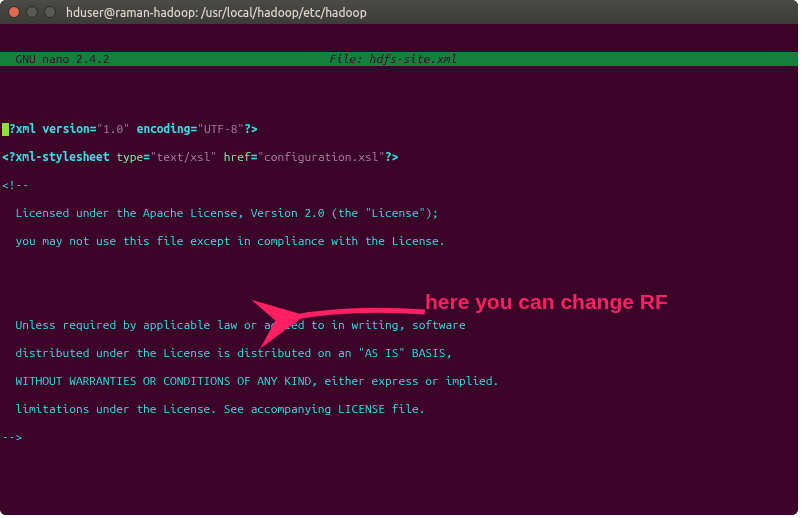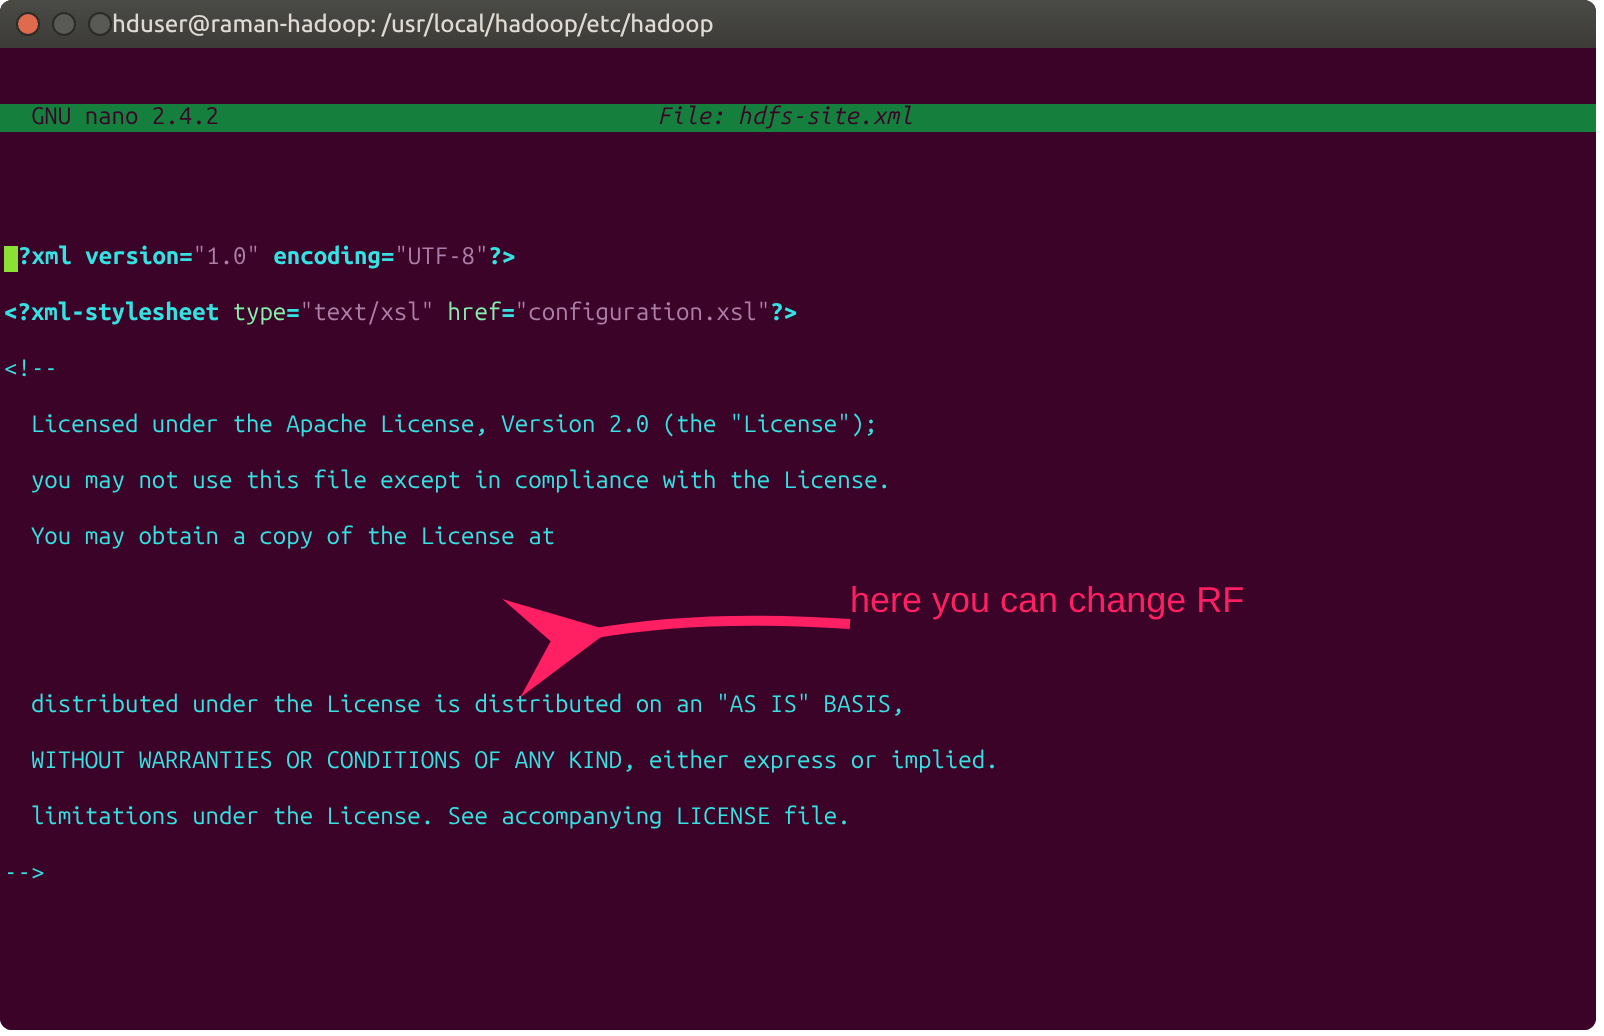"hduser@raman-hadoop:" .titlebar { gap: 0 -> 10px }
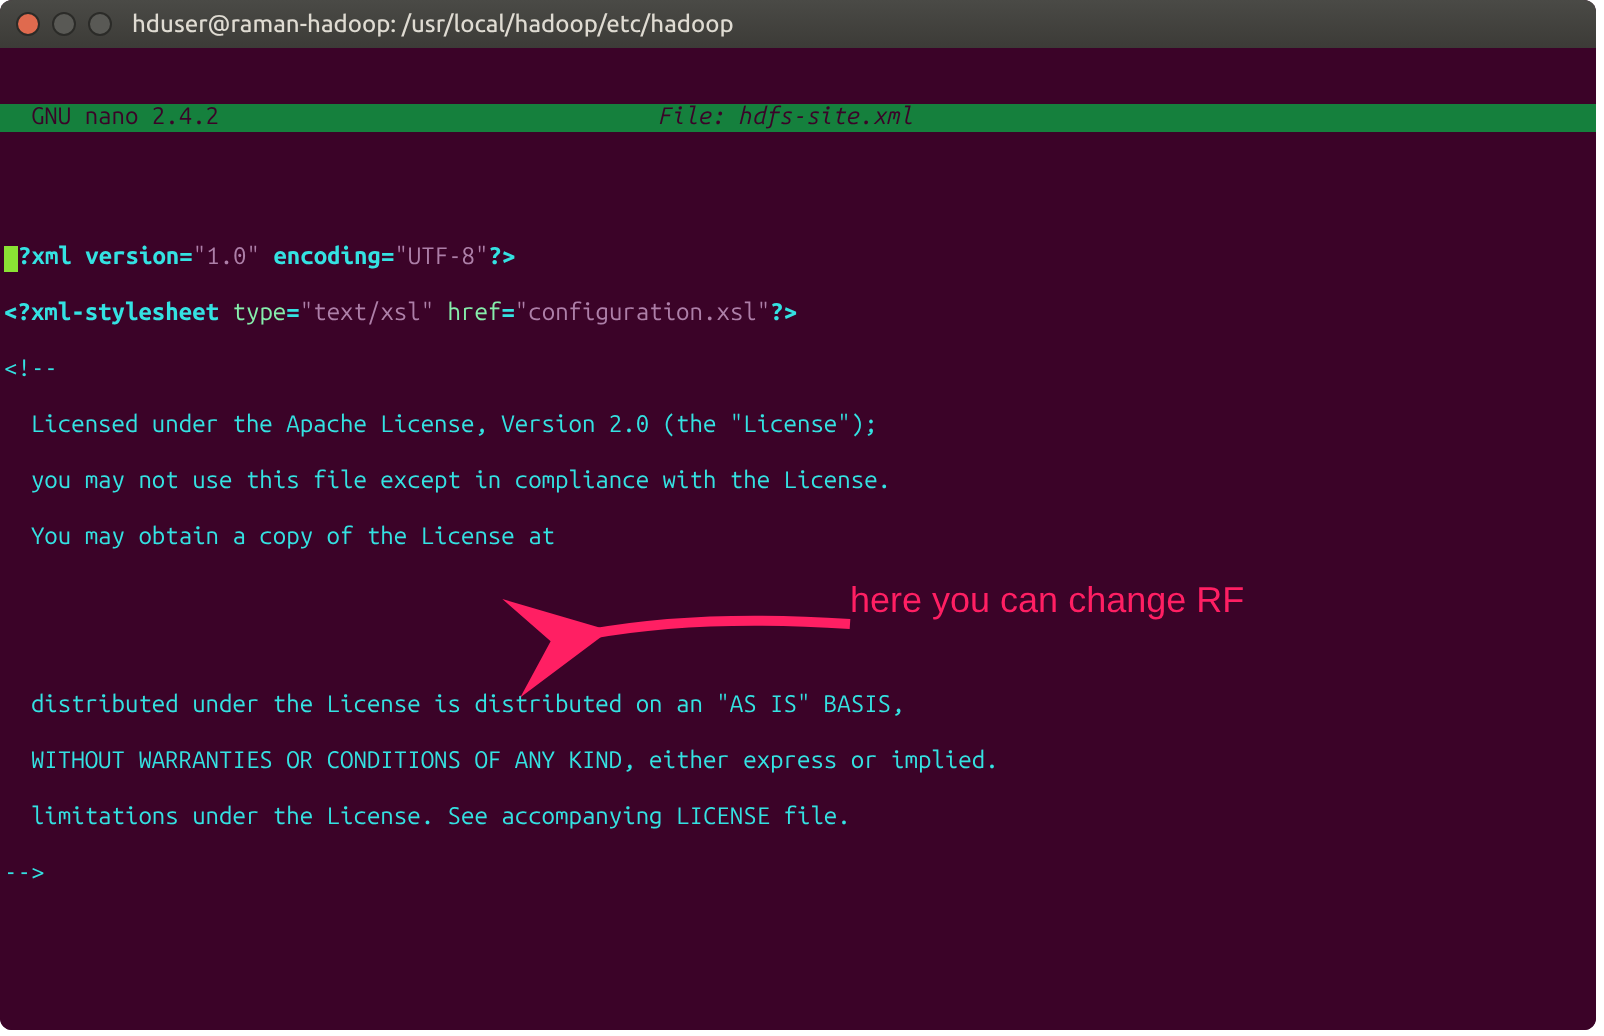"You may obtain a copy" span.ln { html: <span> You may obtain a copy of the License at</span> -> none }
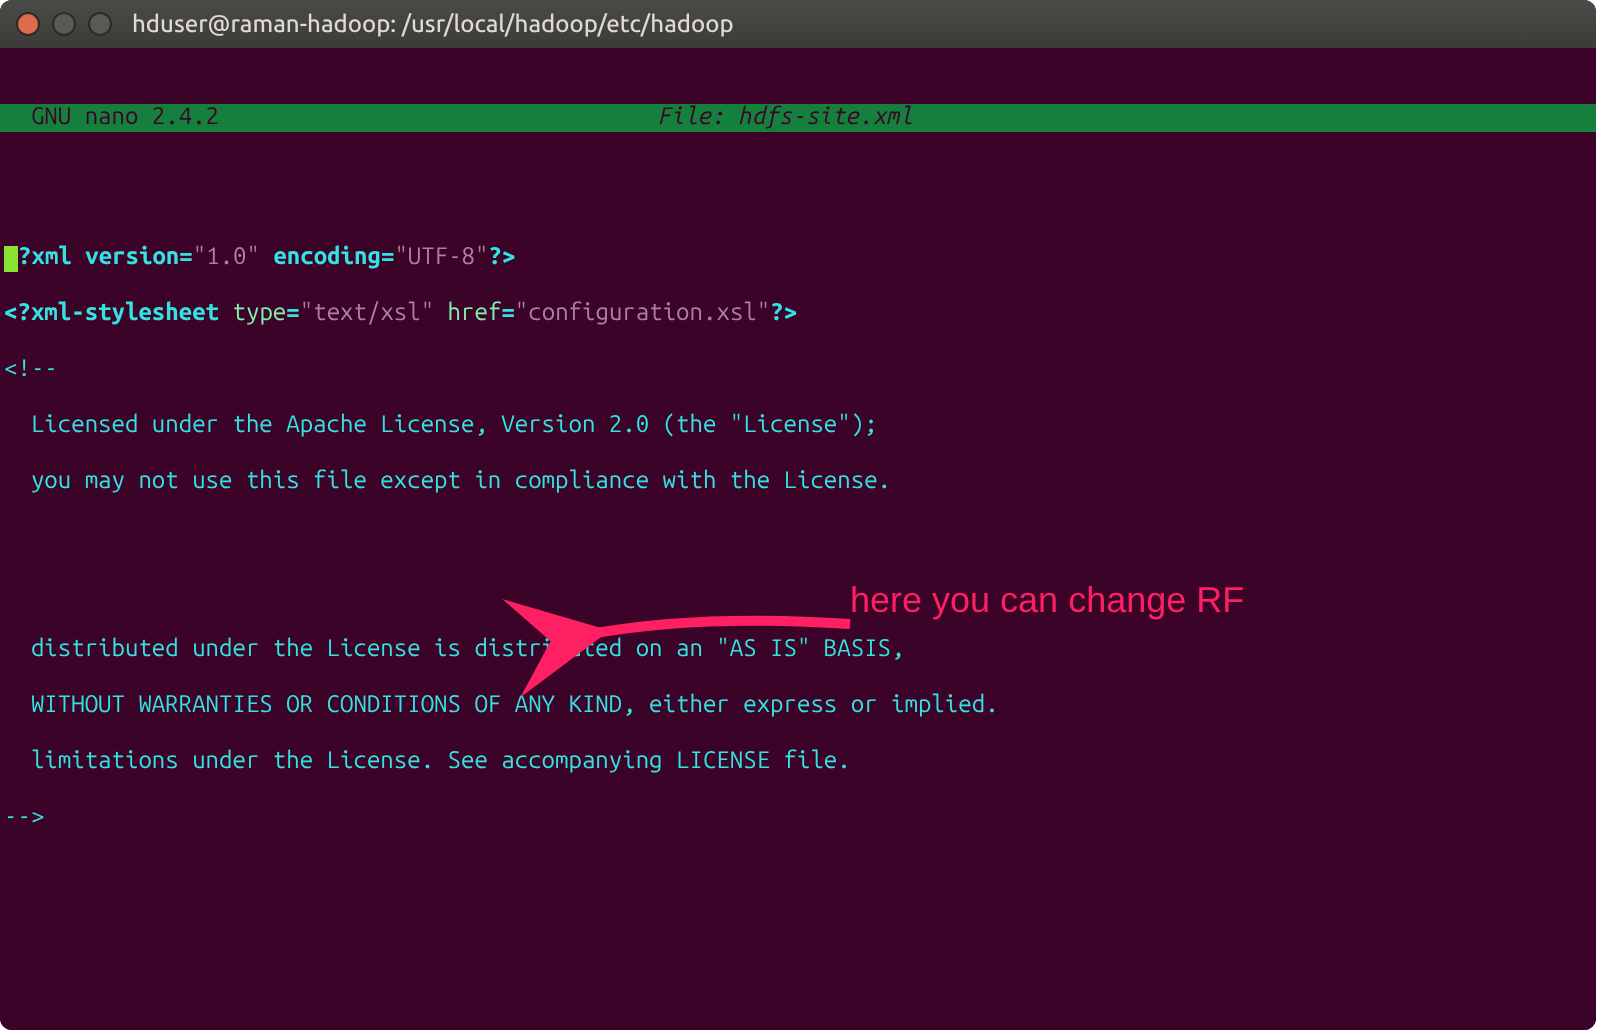"here you can change RF" .arrow-label { font-size: 18px -> 21px; font-weight: 400 -> 700 }
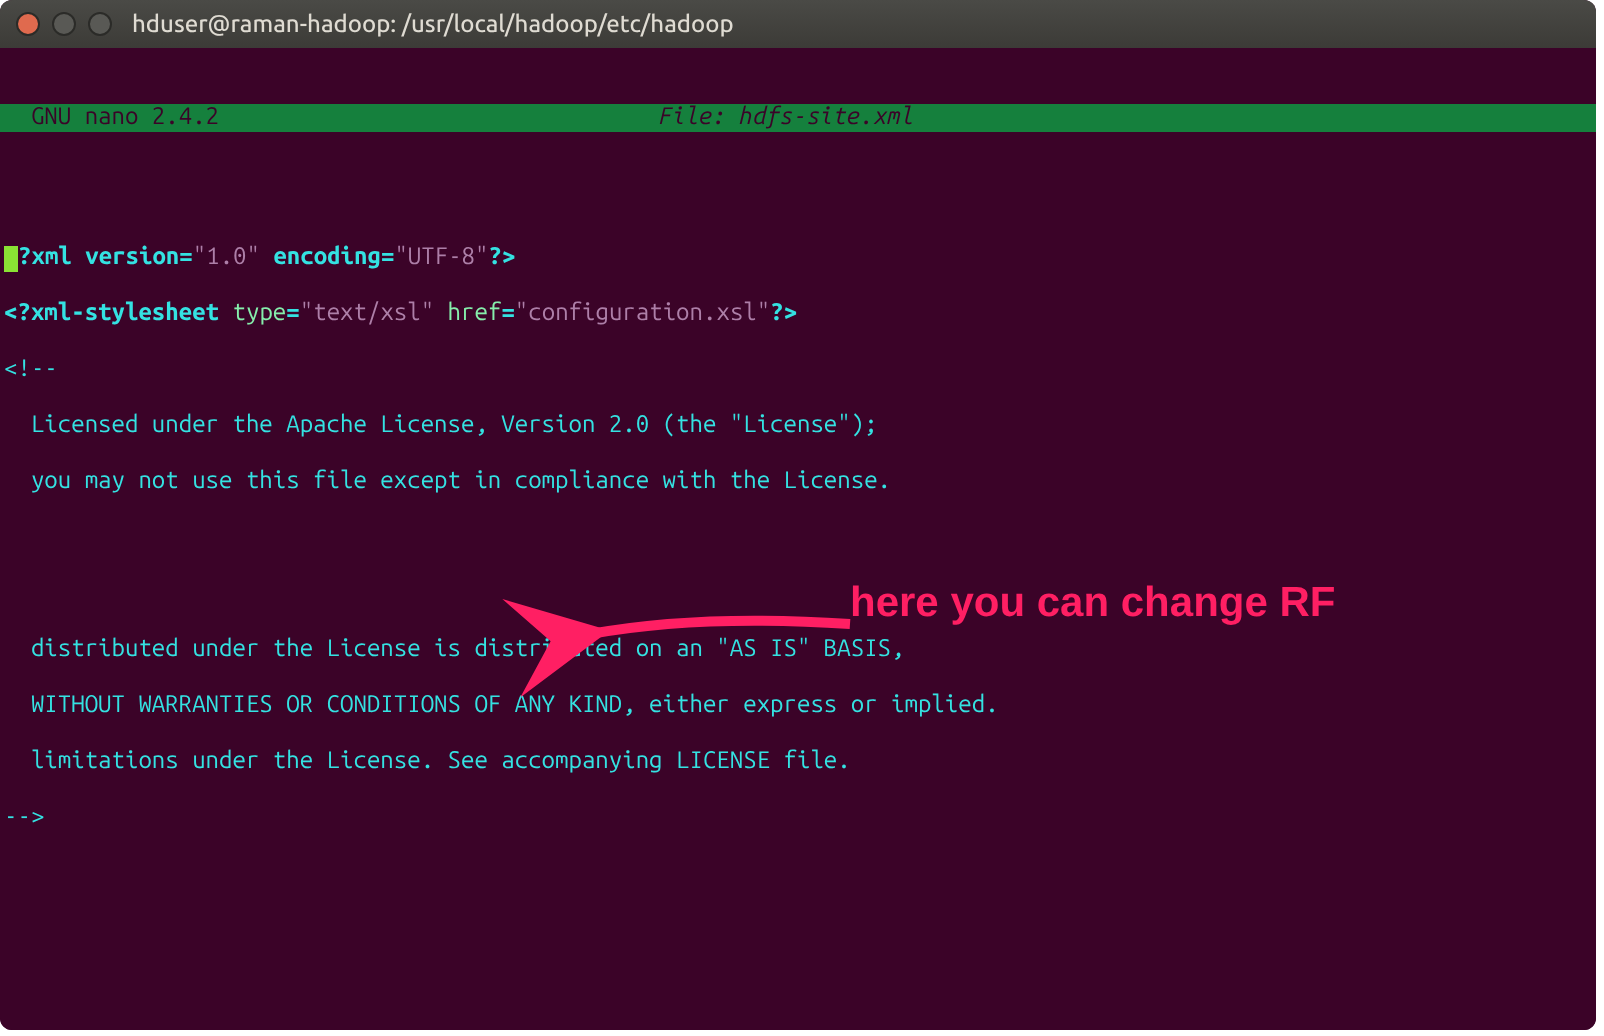"Unless required by applicable law" span.ln { html: none -> <span> Unless required by applicable law or agreed to in writing, software</span> }
